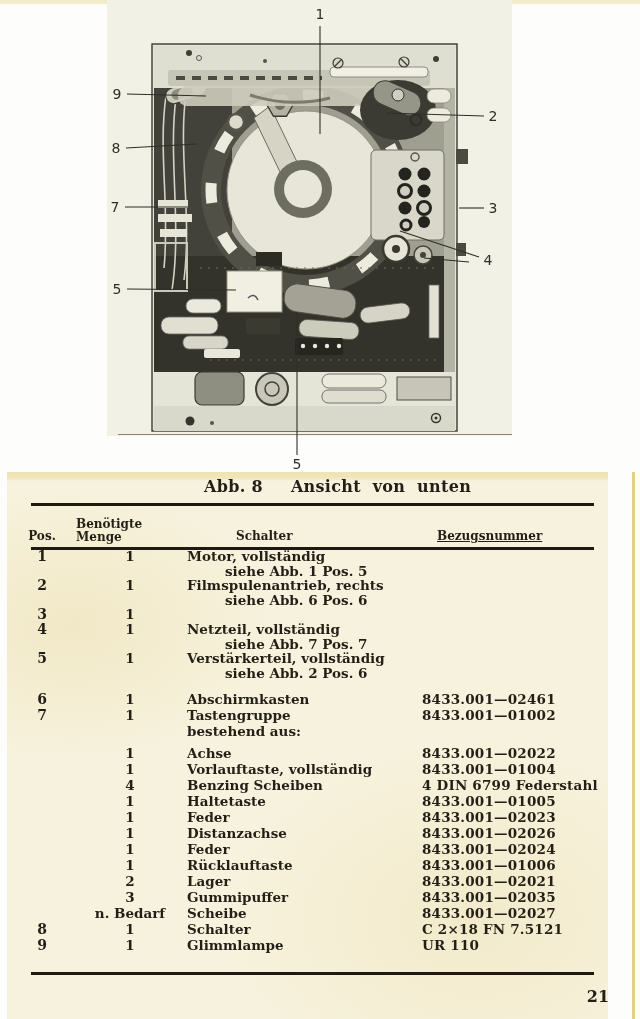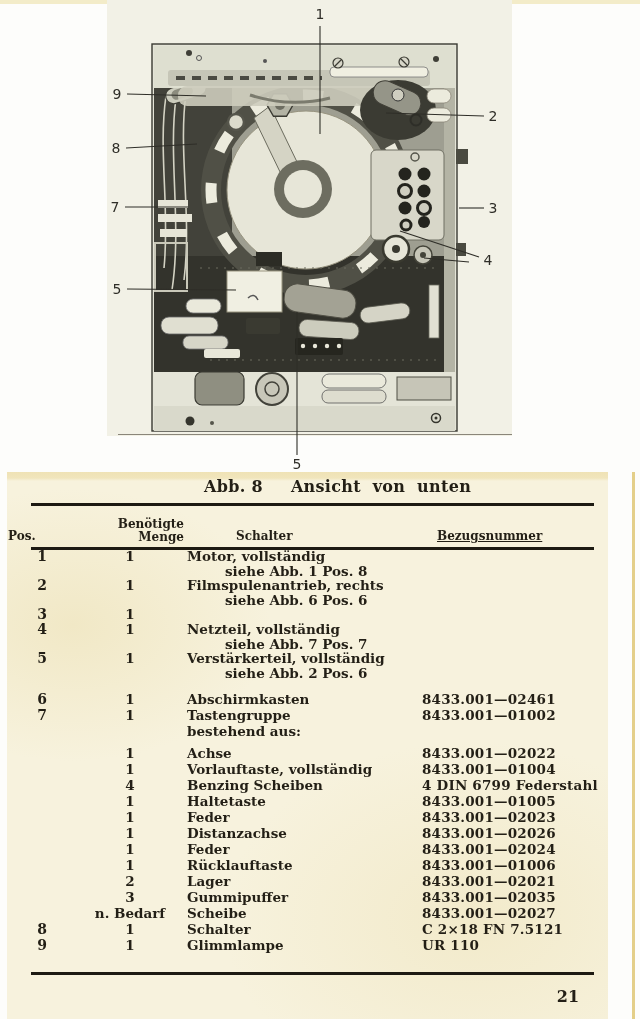"Benötigte" .th-qty { text-align: right -> left }
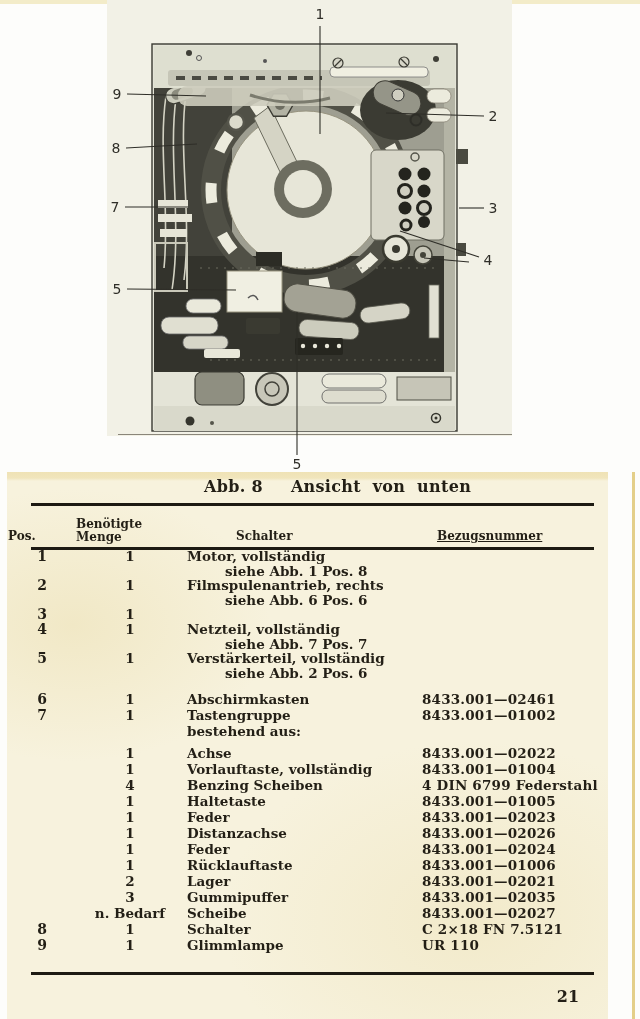"Pos." .th-pos { text-align: left -> center }
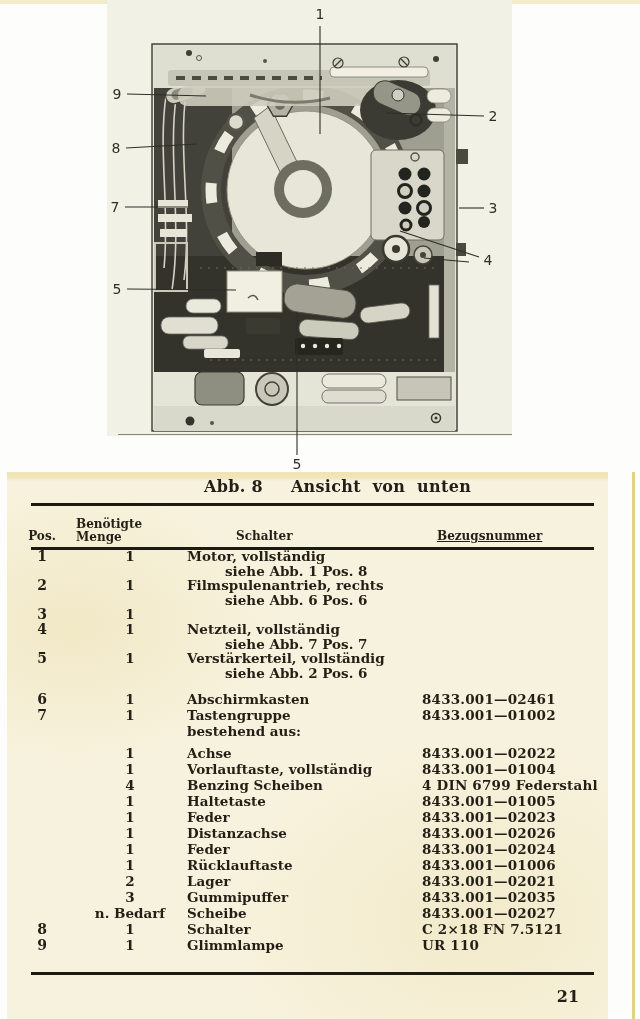"siehe Abb. 1 Pos. 8" div.sub { text: 8 -> 5 }
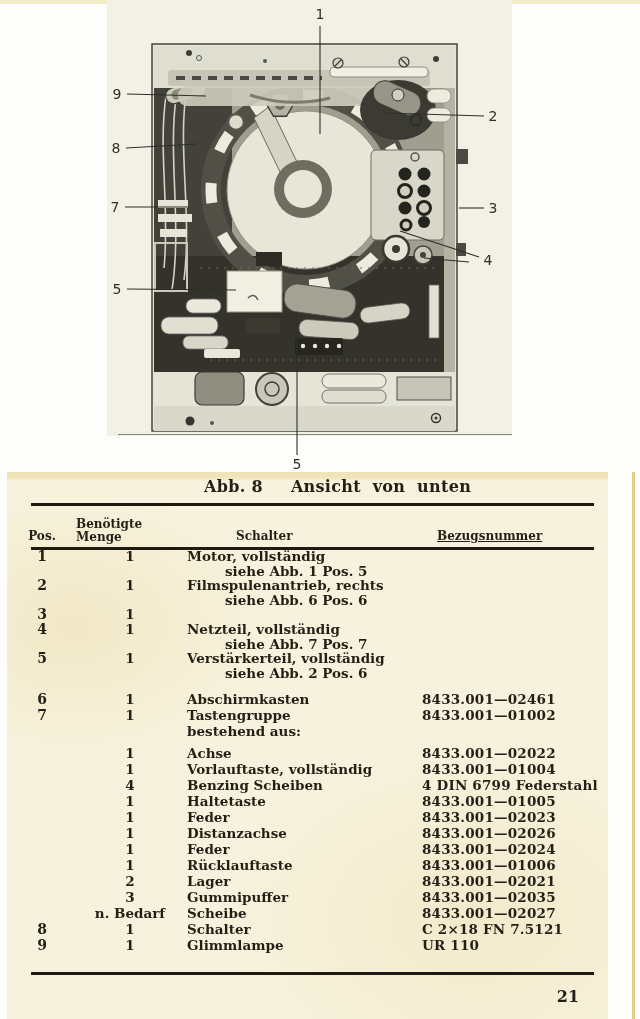"21" .page-number { left: 546px -> 576px }
